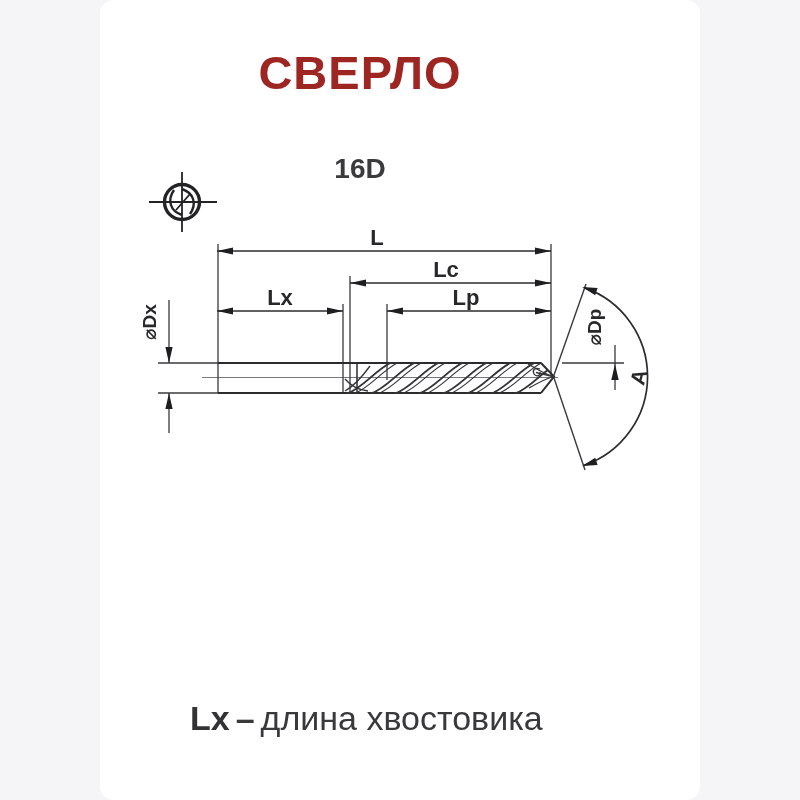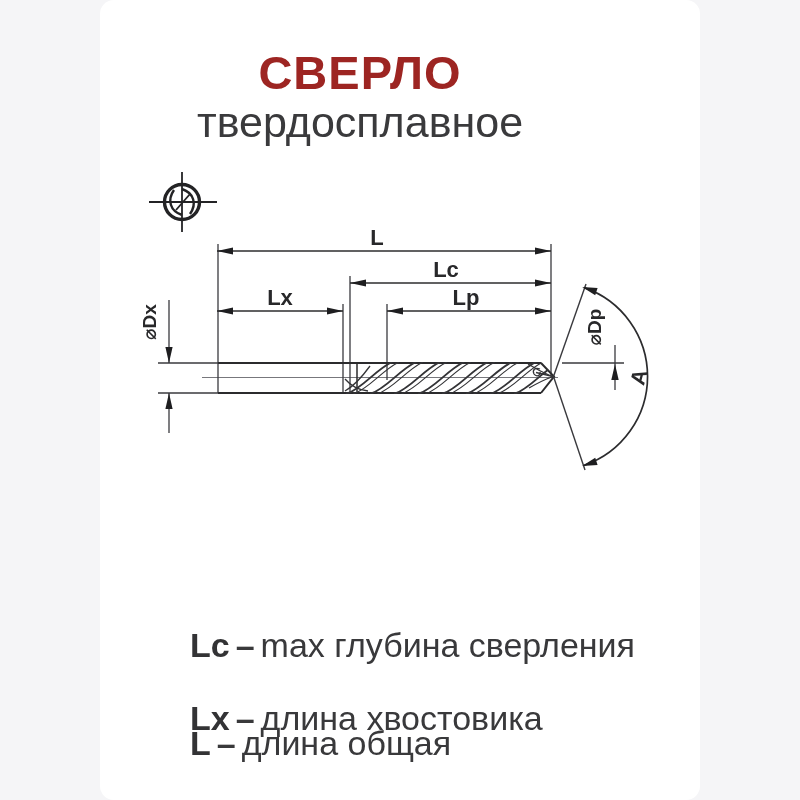"твердосплавное" div.subtitle { html: <div>твердосплавное</div> -> none }
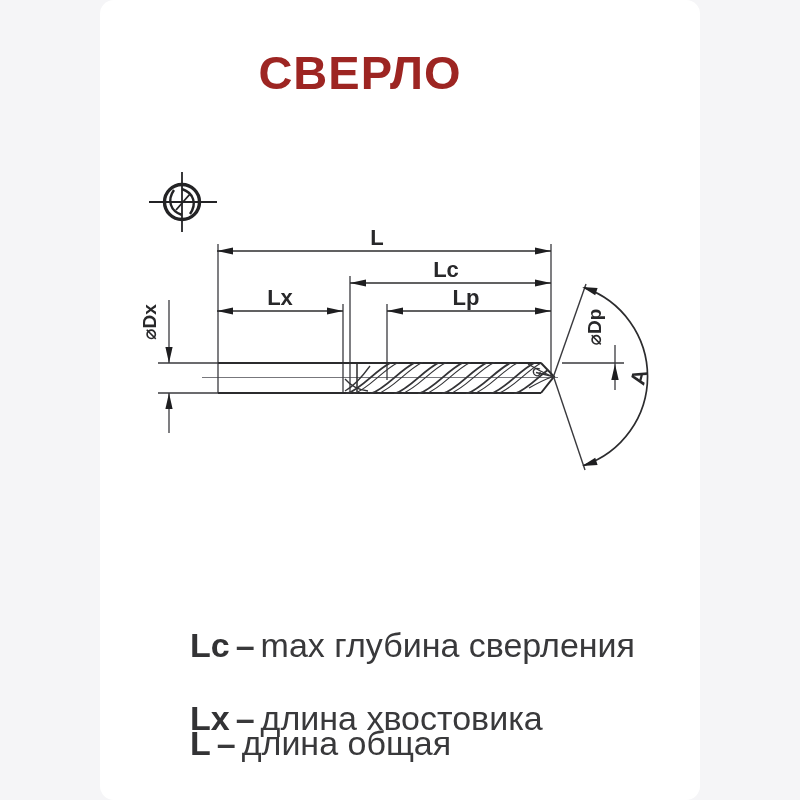"16D" div.series { html: none -> <div>16D</div> }
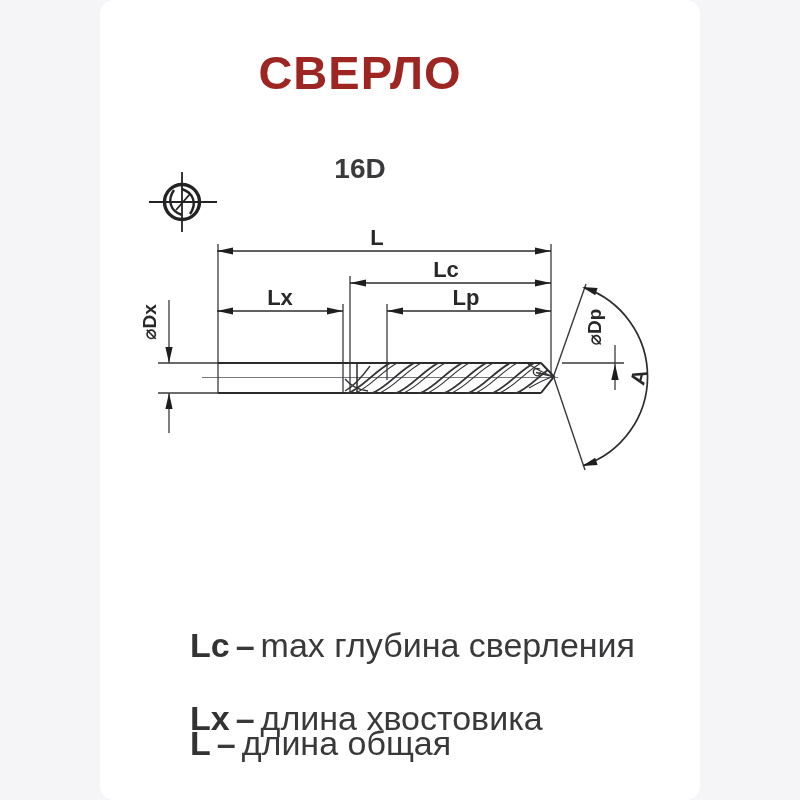"Lc – max глубина сверления" div.legend-row { html: <div> <span><span></span><span>Lc</span></span><span>–</span><span>max глубина сверления</span> </div> -> none }
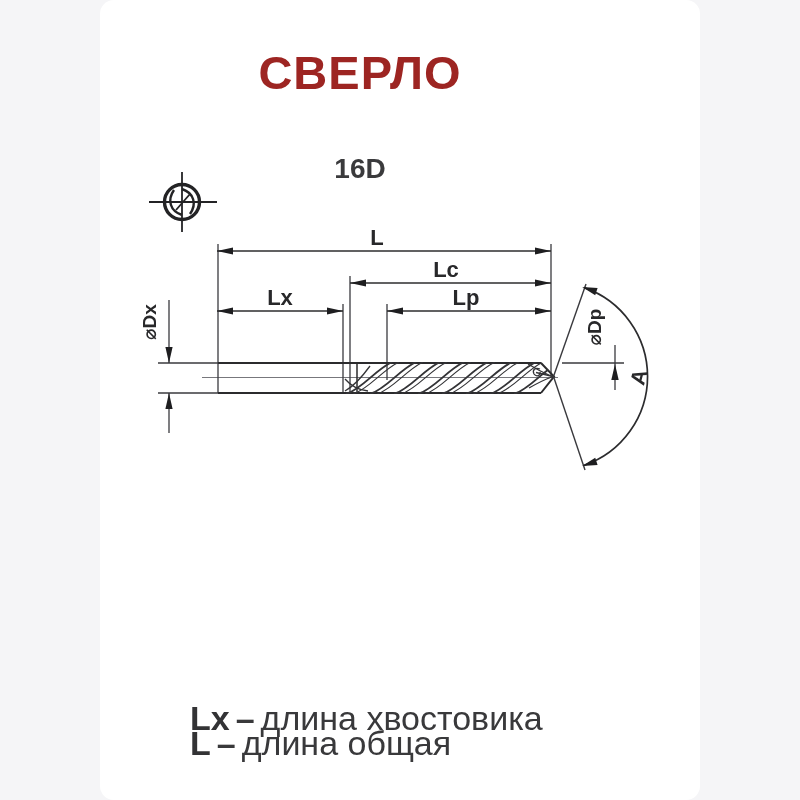"L – длина общая" div.legend-row { html: <div> <span><span></span><span>L</span></span><span>–</span><span>длина общая</span> </div> -> none }
